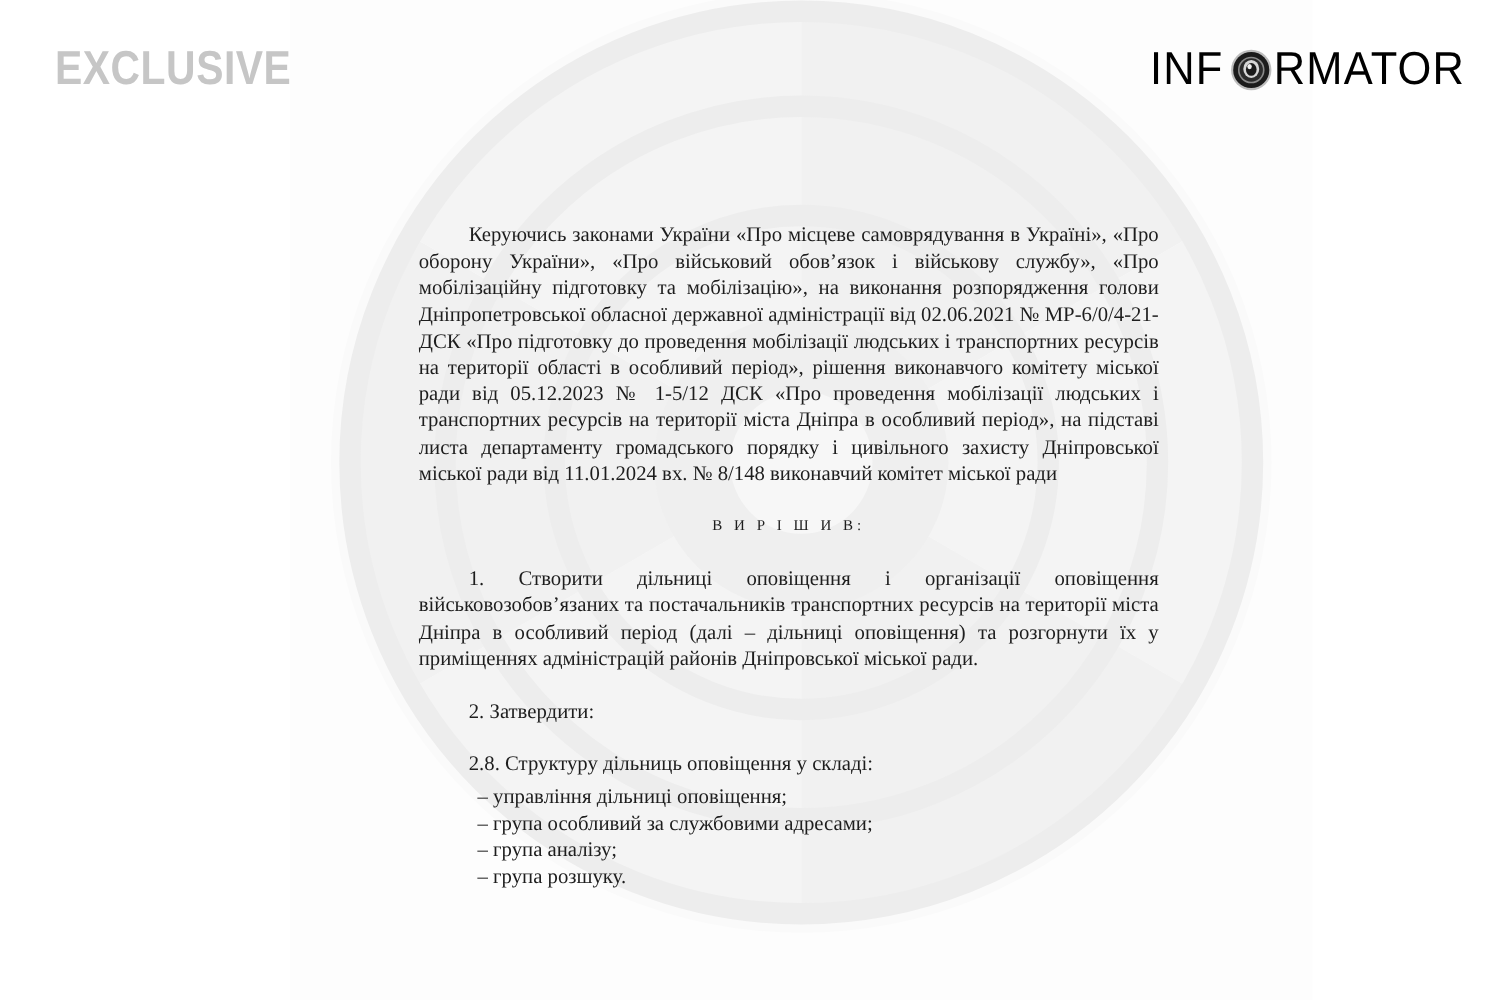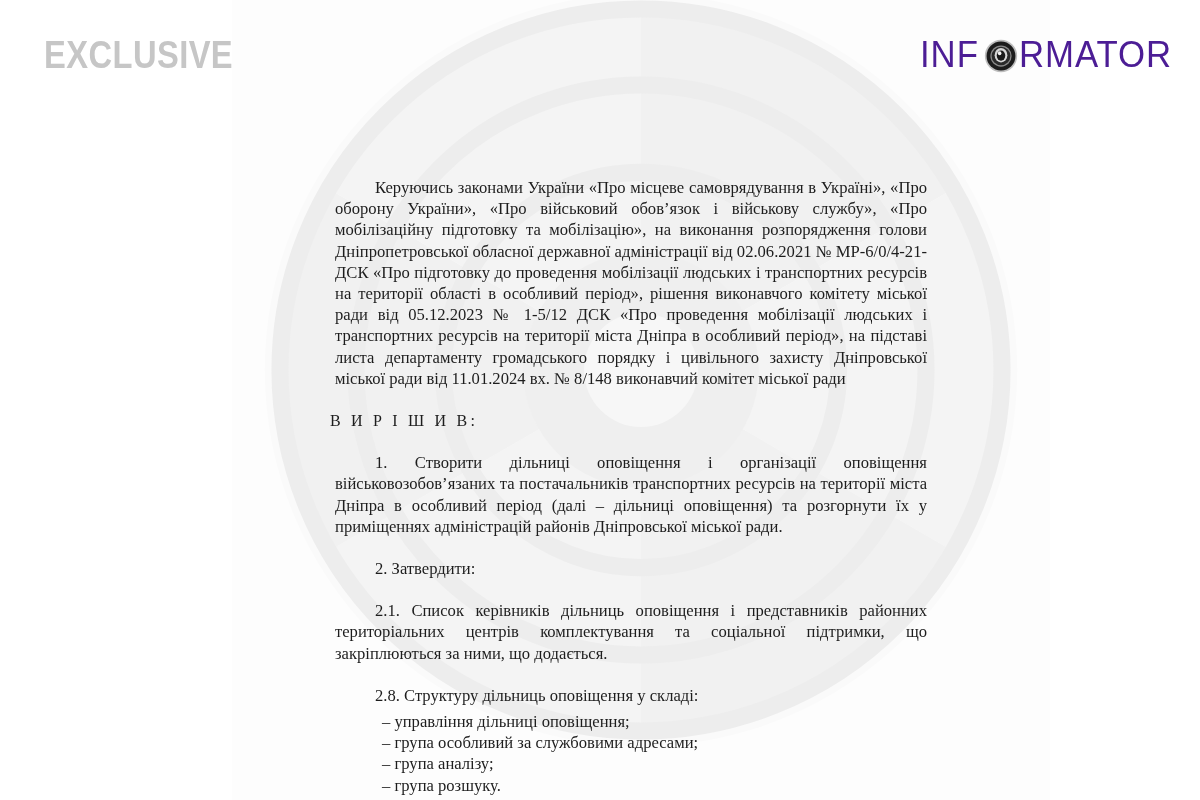"INF" .informator-logo { color: #4c1d95 -> #000000 }
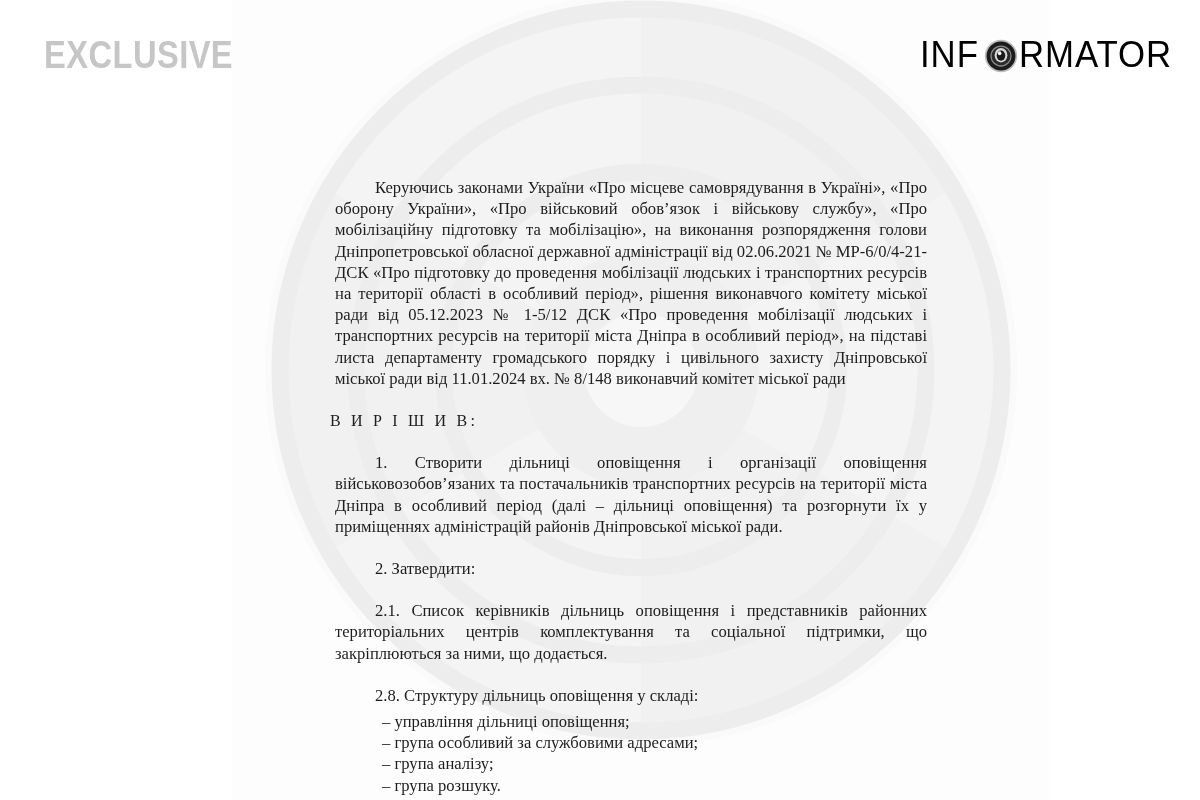"В И Р І Ш" .resolve-heading { font-size: 16px -> 12px; text-align: left -> center }
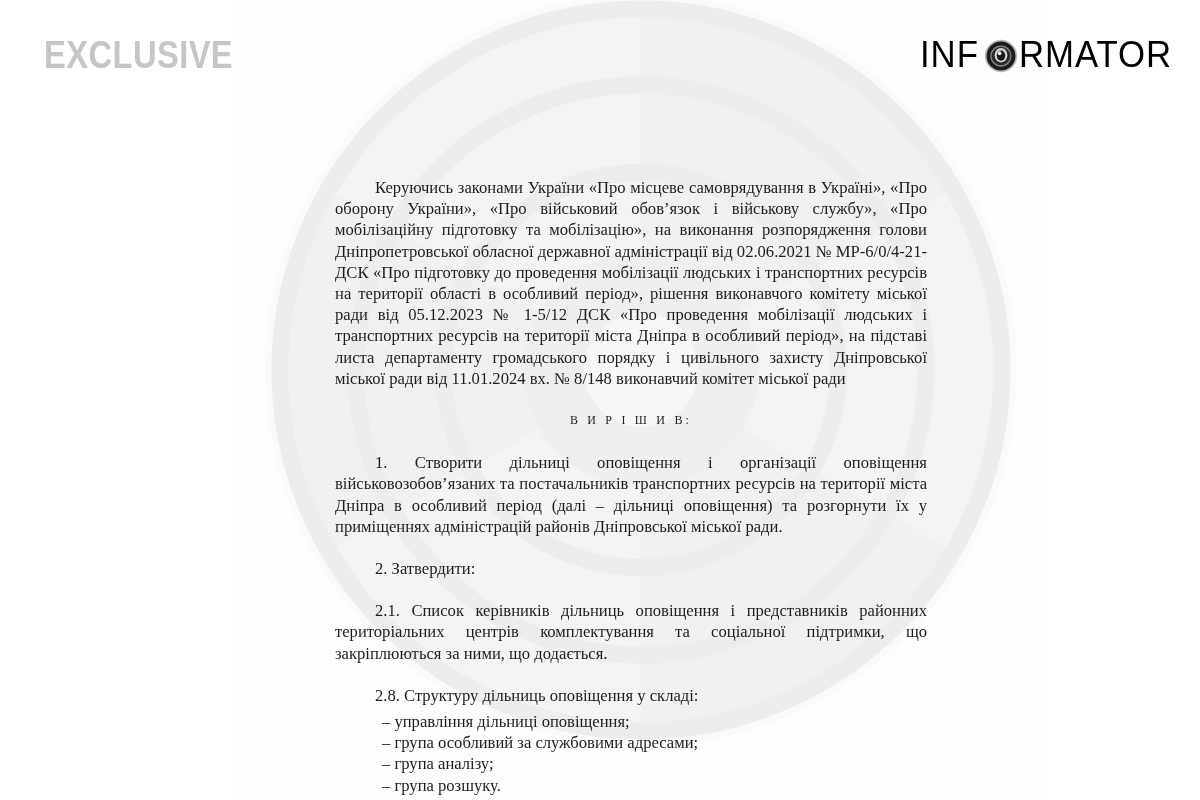"2.1. Список керівників дільниць" p.para { html: <p>2.1. Список керівників дільниць оповіщення і представників районних територіальних центрів комплектування та соціальної підтримки, що закріплюються за ними, що додається.</p> -> none }
